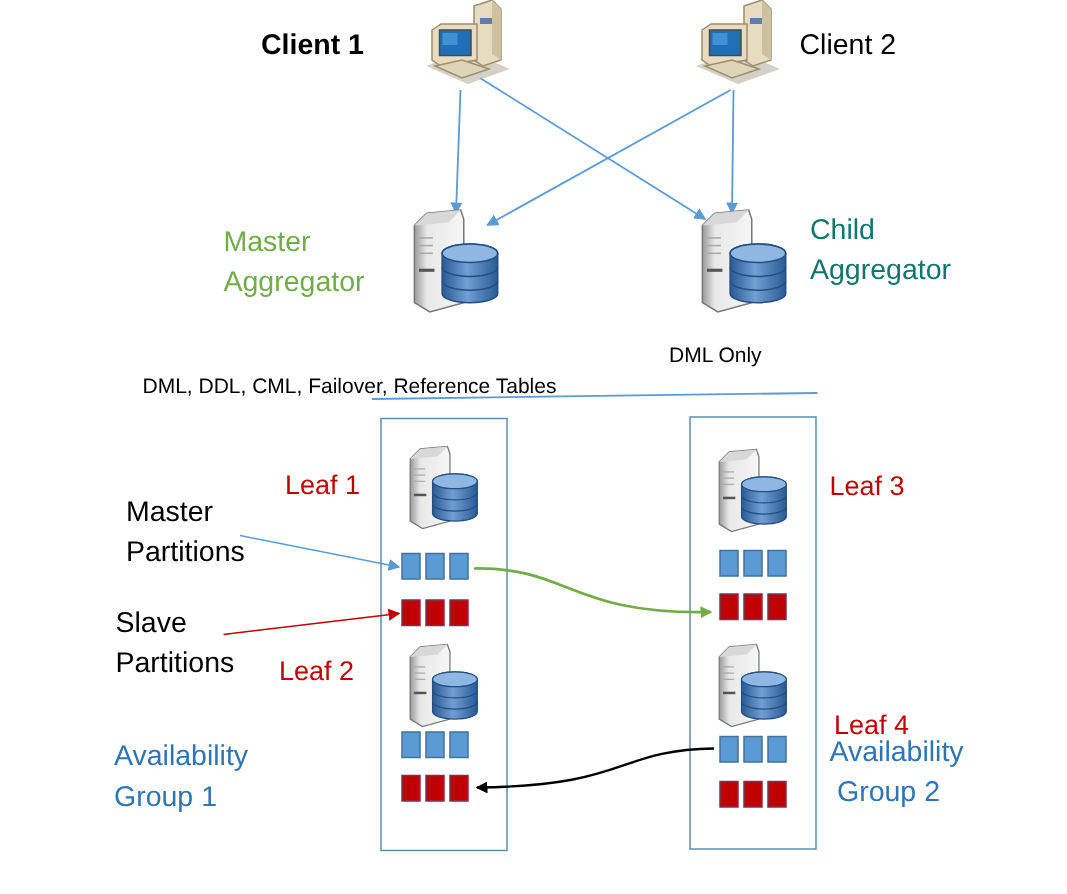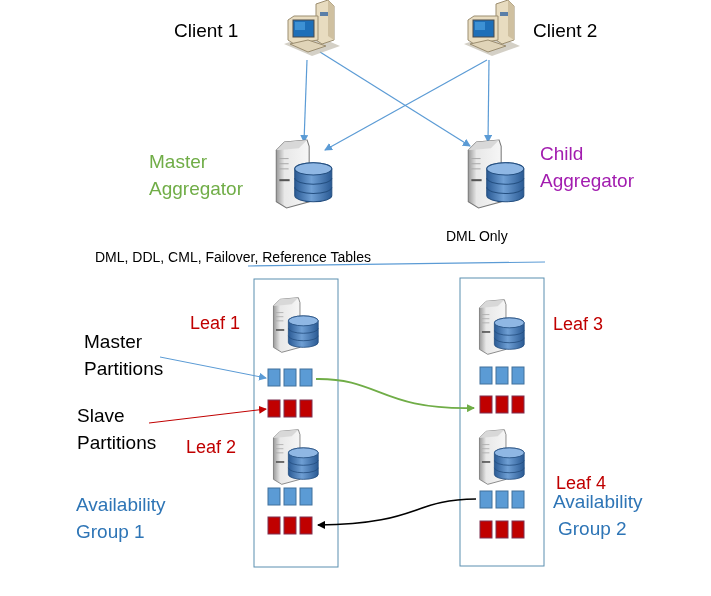"Client 1" div.lbl { font-weight: none -> bold }
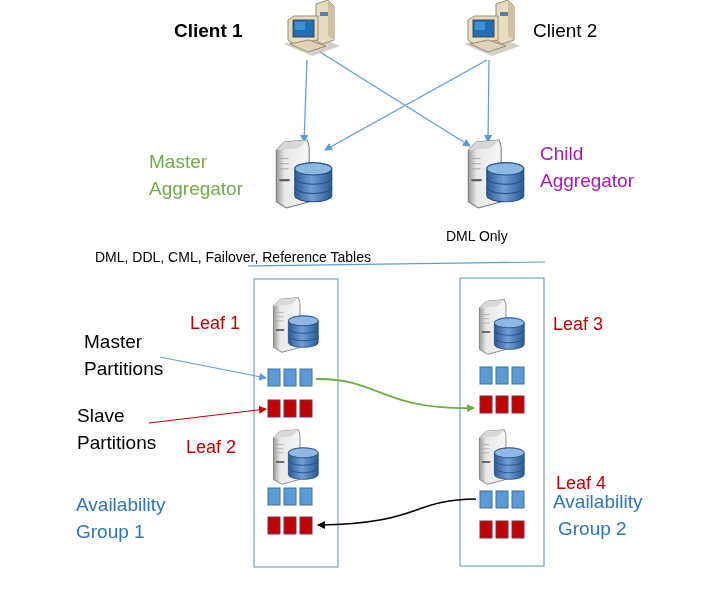"Child" .purple { color: #a21caf -> #0f766e }
